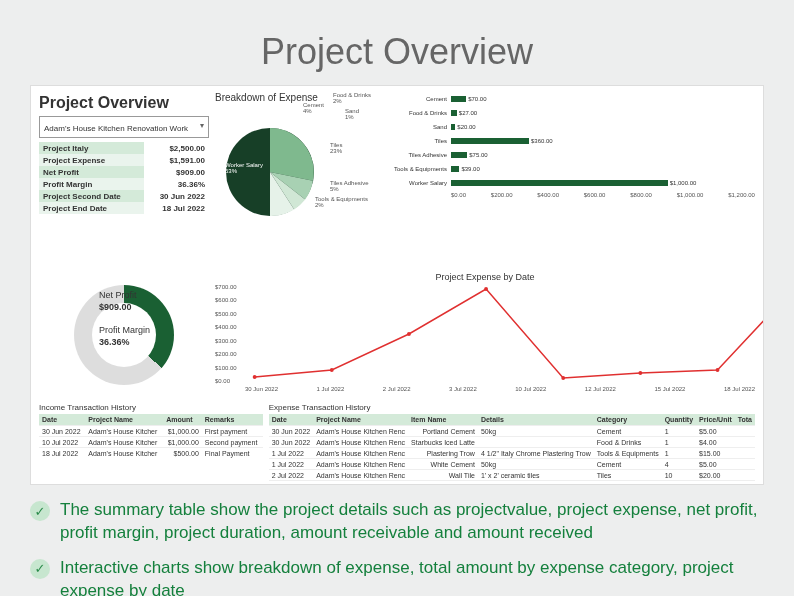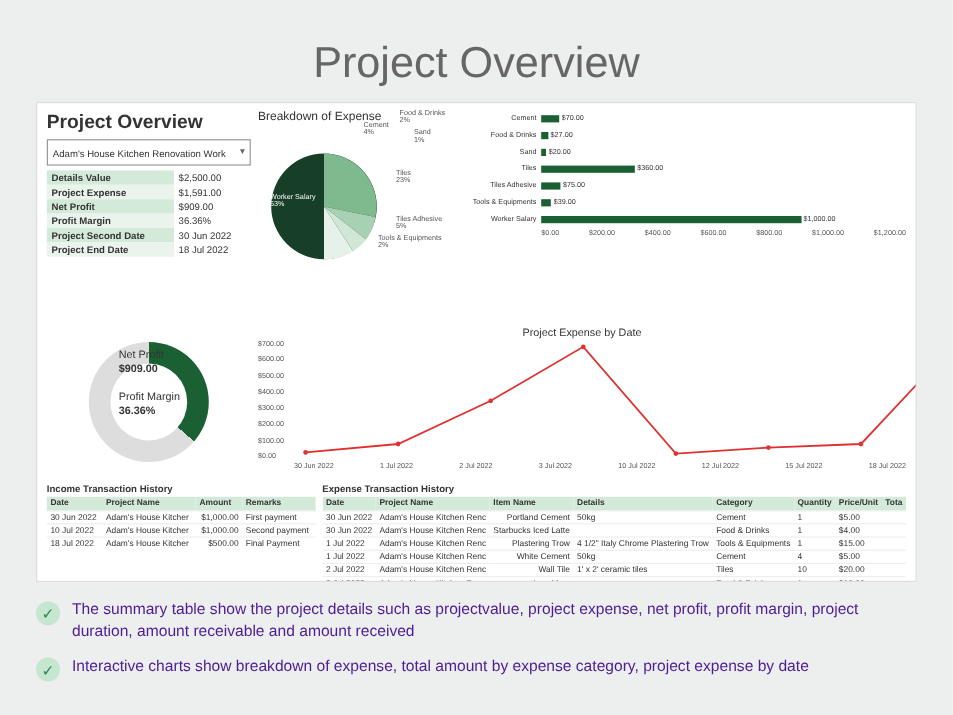"Details Value" td { text: Details Value -> Project Italy }
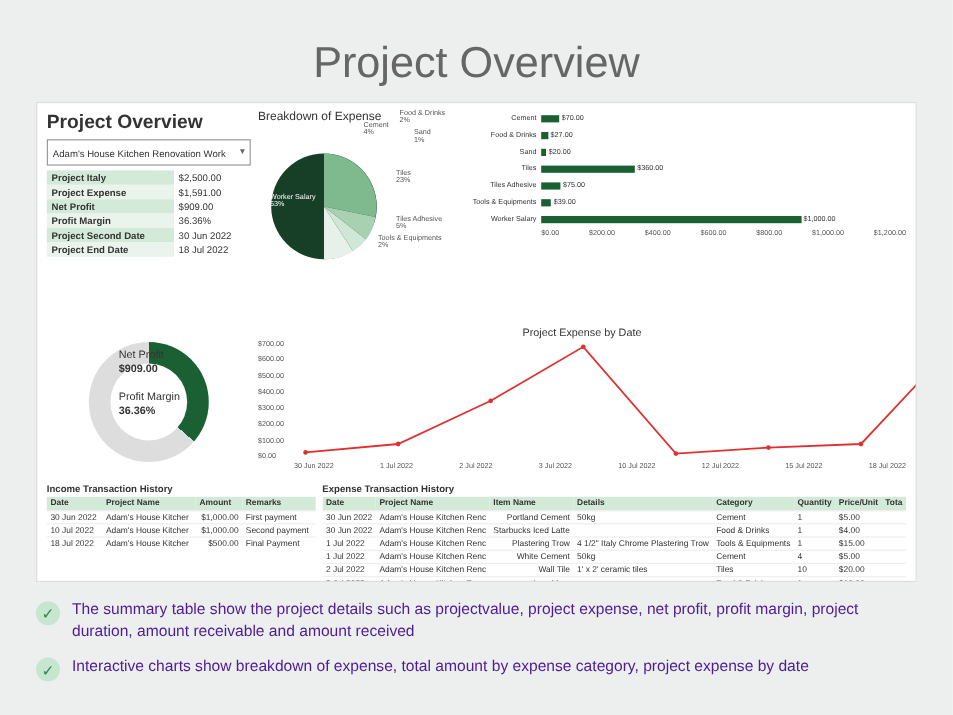"$2,500.00" table.kv td:last-child { font-weight: normal -> bold; text-align: left -> right }
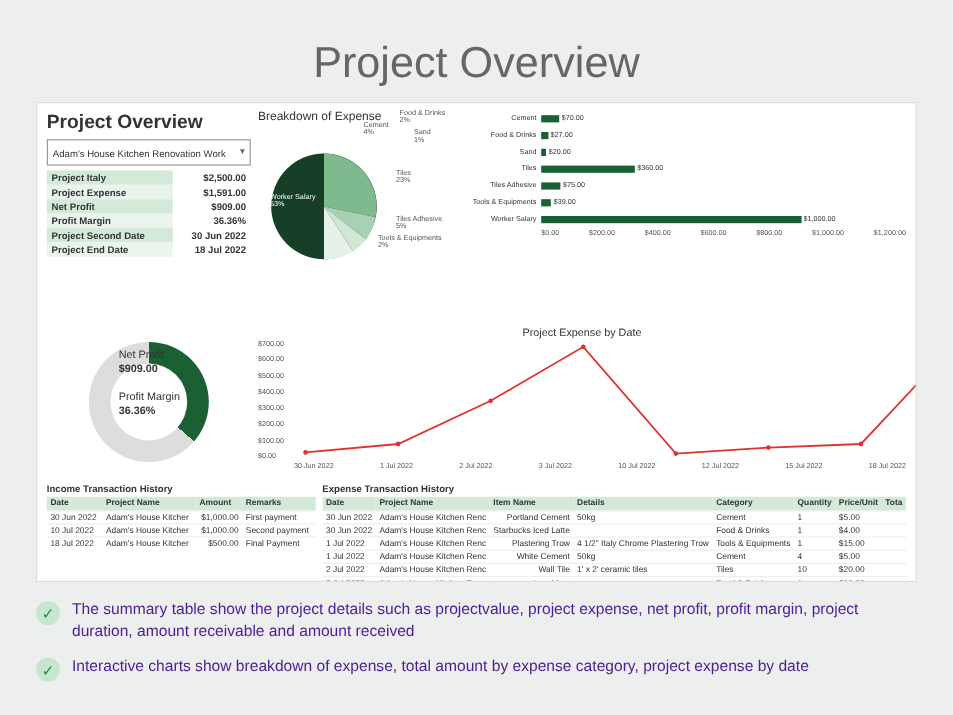"Income Transaction History" h3.th { font-weight: bold -> normal }
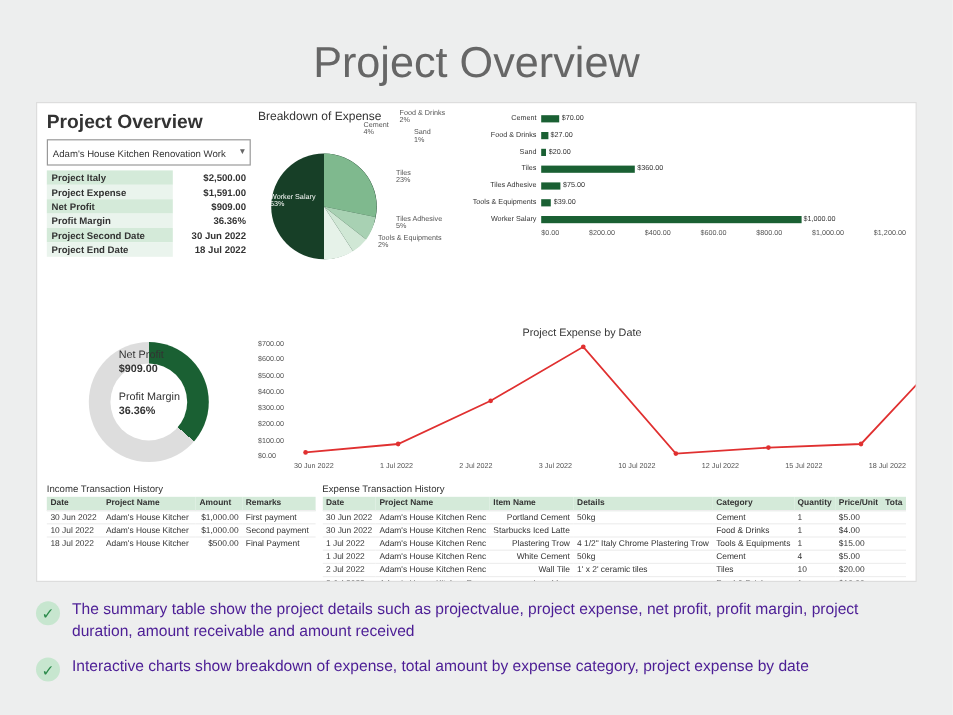"The summary table show the" .btext { color: #4c1d95 -> #15803d; font-size: 13px -> 17px }
